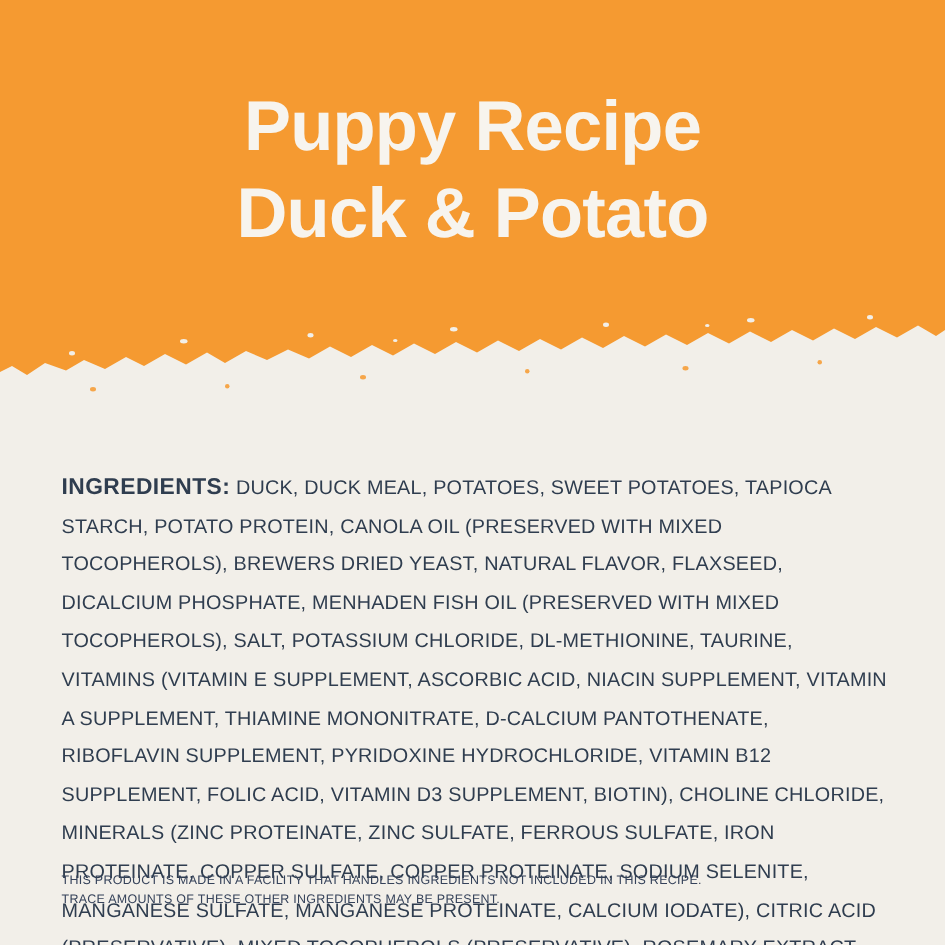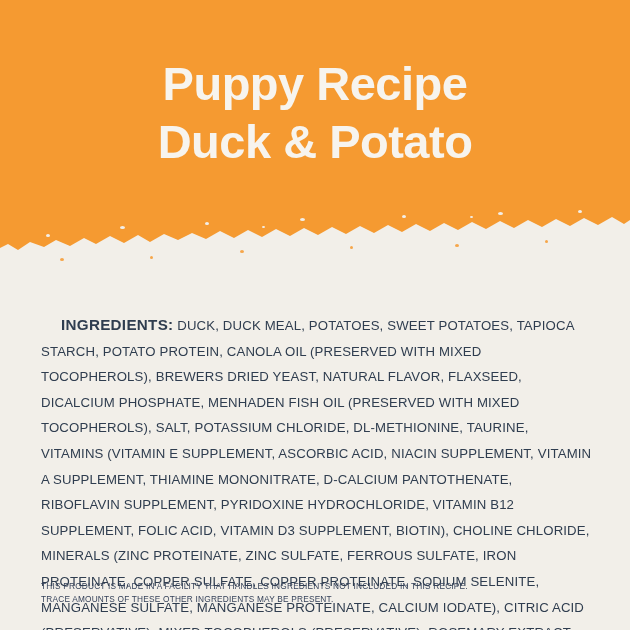"INGREDIENTS:" .ing-label { margin-left: 20px -> none }
